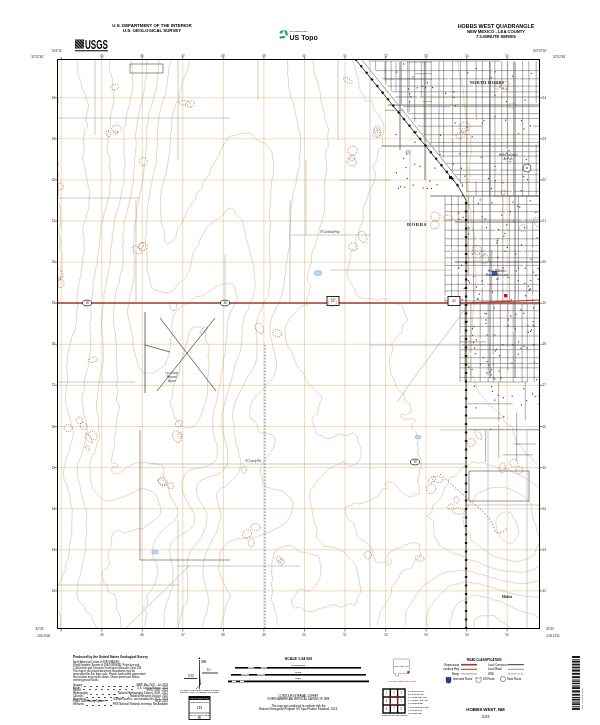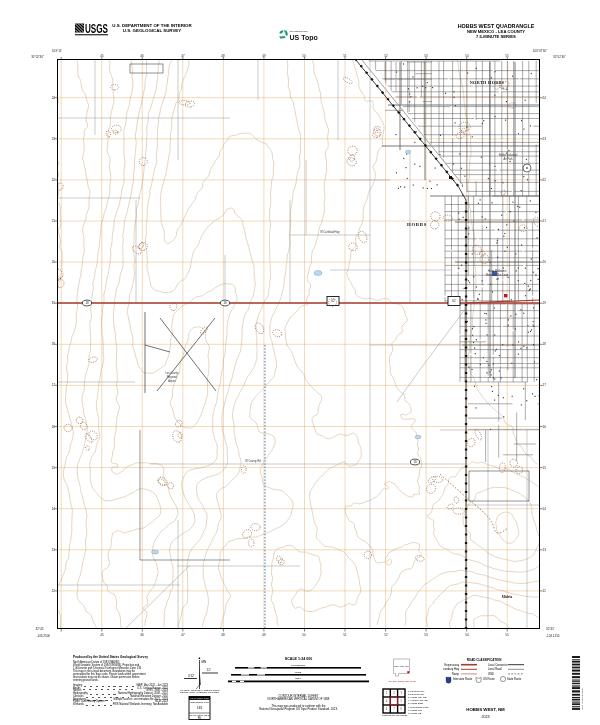"USGS" div { top: 21px -> 37px }
